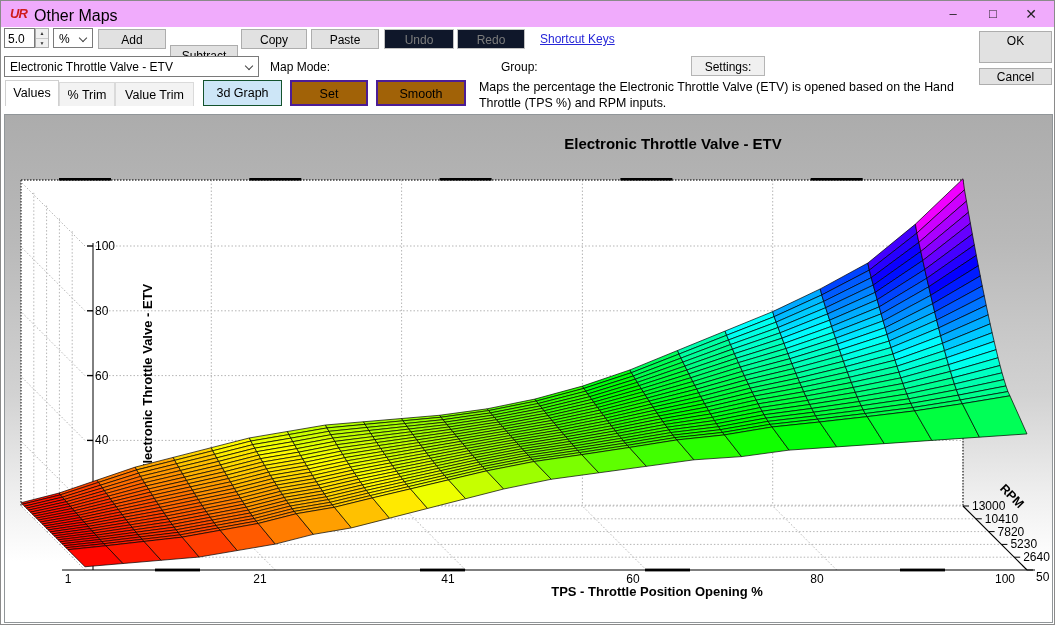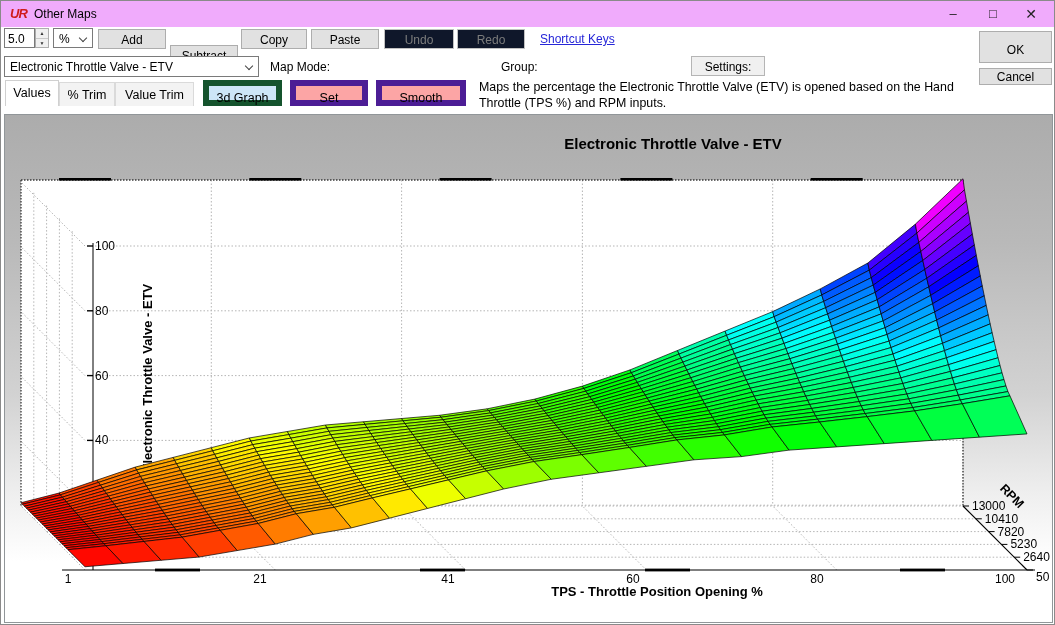"Other Maps" .title-text { font-size: 12px -> 16px }
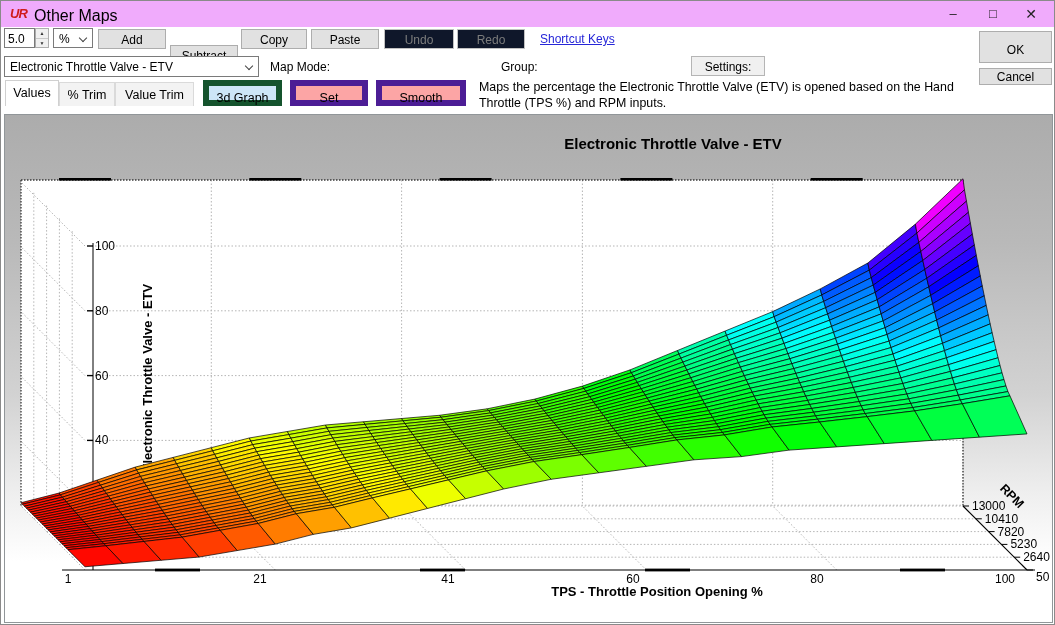"OK" div.btn { padding-top: 11px -> 2px }
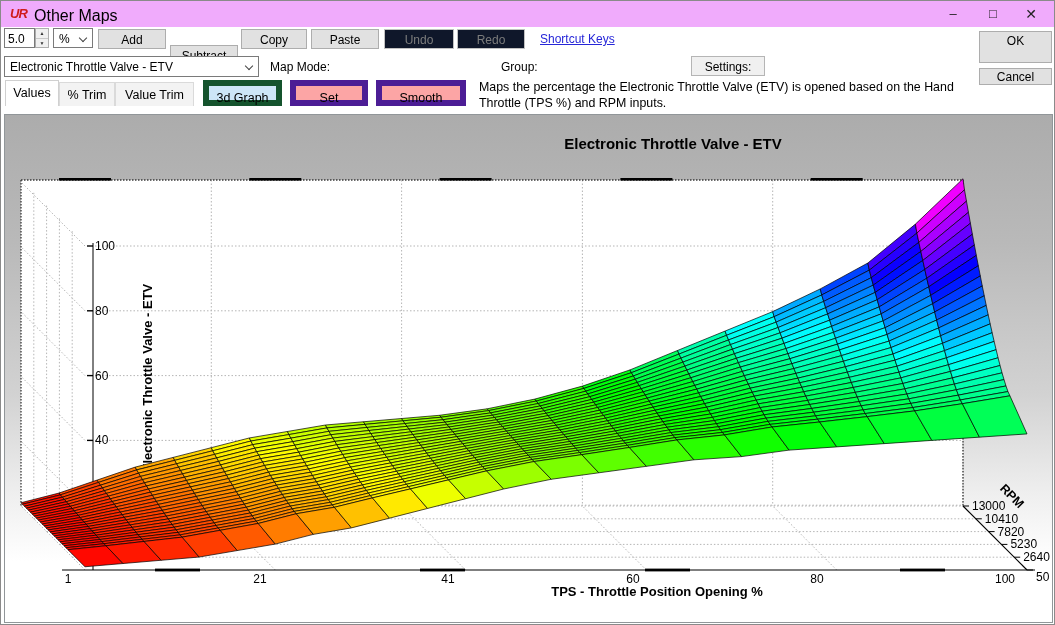"3d Graph" .viewbtn.active { border: 6px solid #14532d -> 1px solid #14532d }
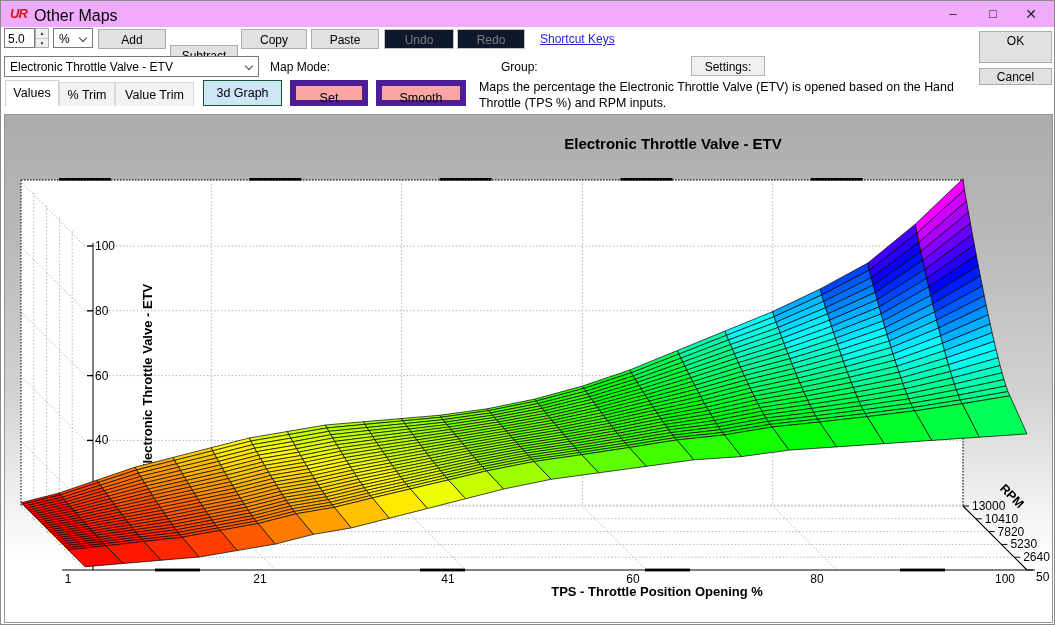"Set" .viewbtn { background: #fca5a5 -> #a16207; border: 6px solid #4c1d95 -> 2px solid #4c1d95 }
